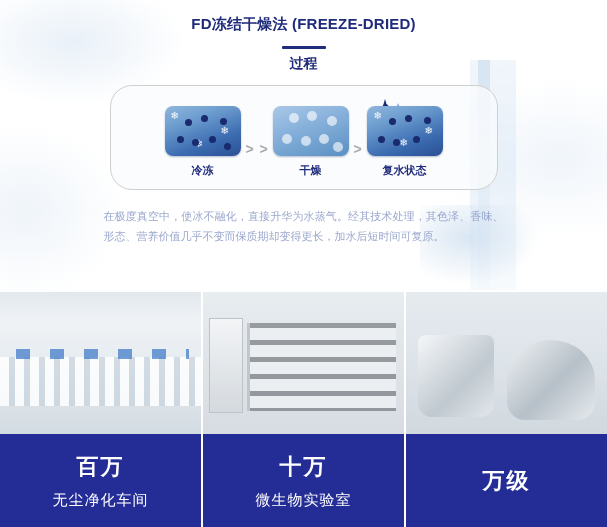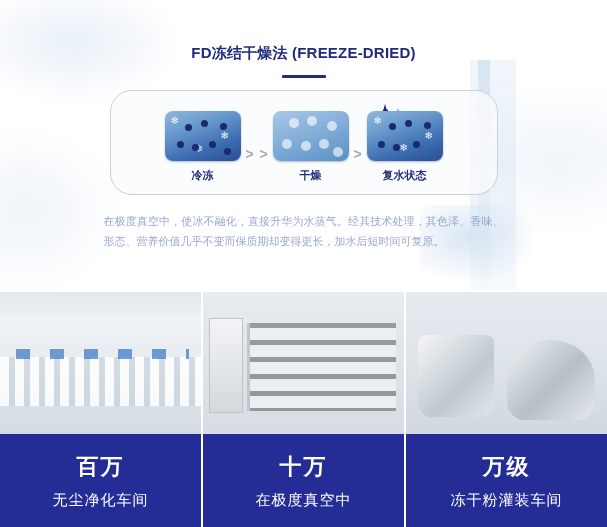"FD冻结干燥法 (FREEZE-DRIED)" .header { padding-top: 44px -> 15px }
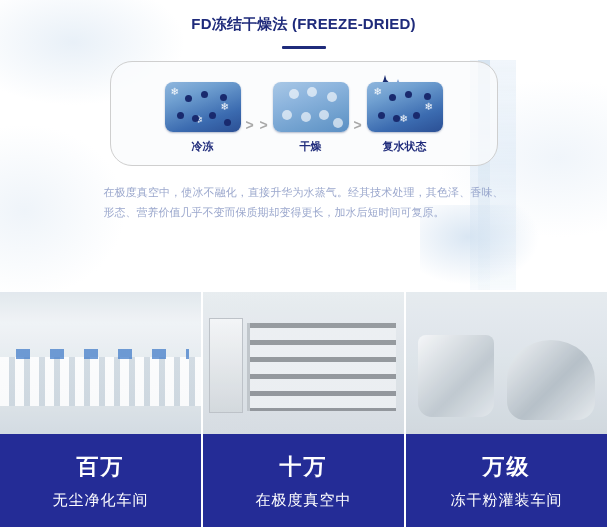"过程" div.subtitle { html: none -> <div>过程</div> }
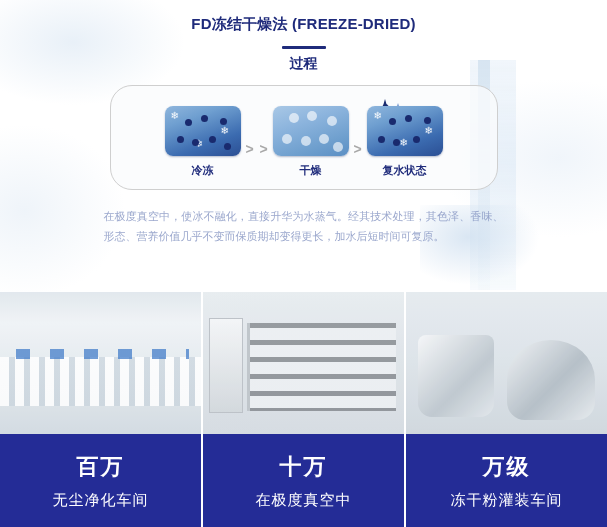"在极度真空中" div.small { text: 在极度真空中 -> 微生物实验室 }
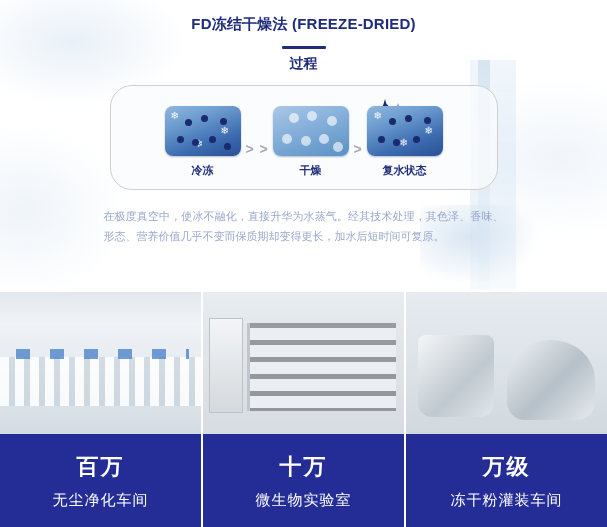"冻干粉灌装车间" div.small { html: <div>冻干粉灌装车间</div> -> none }
